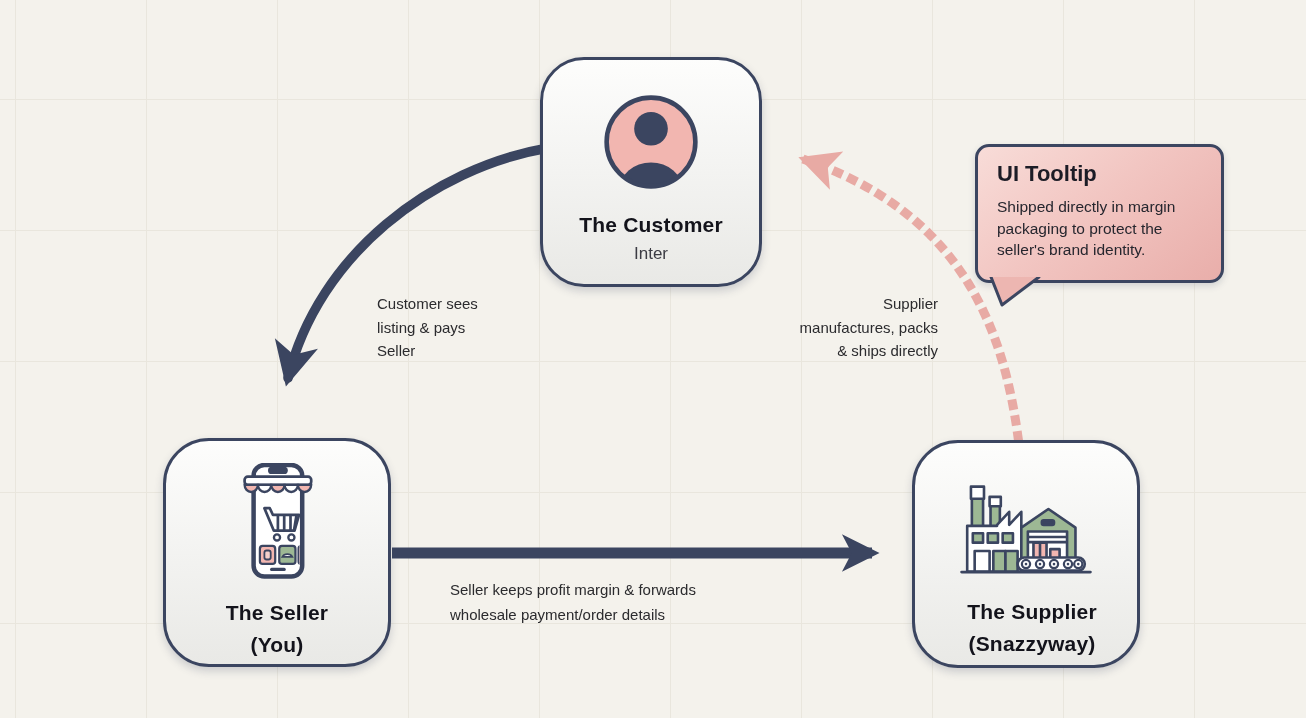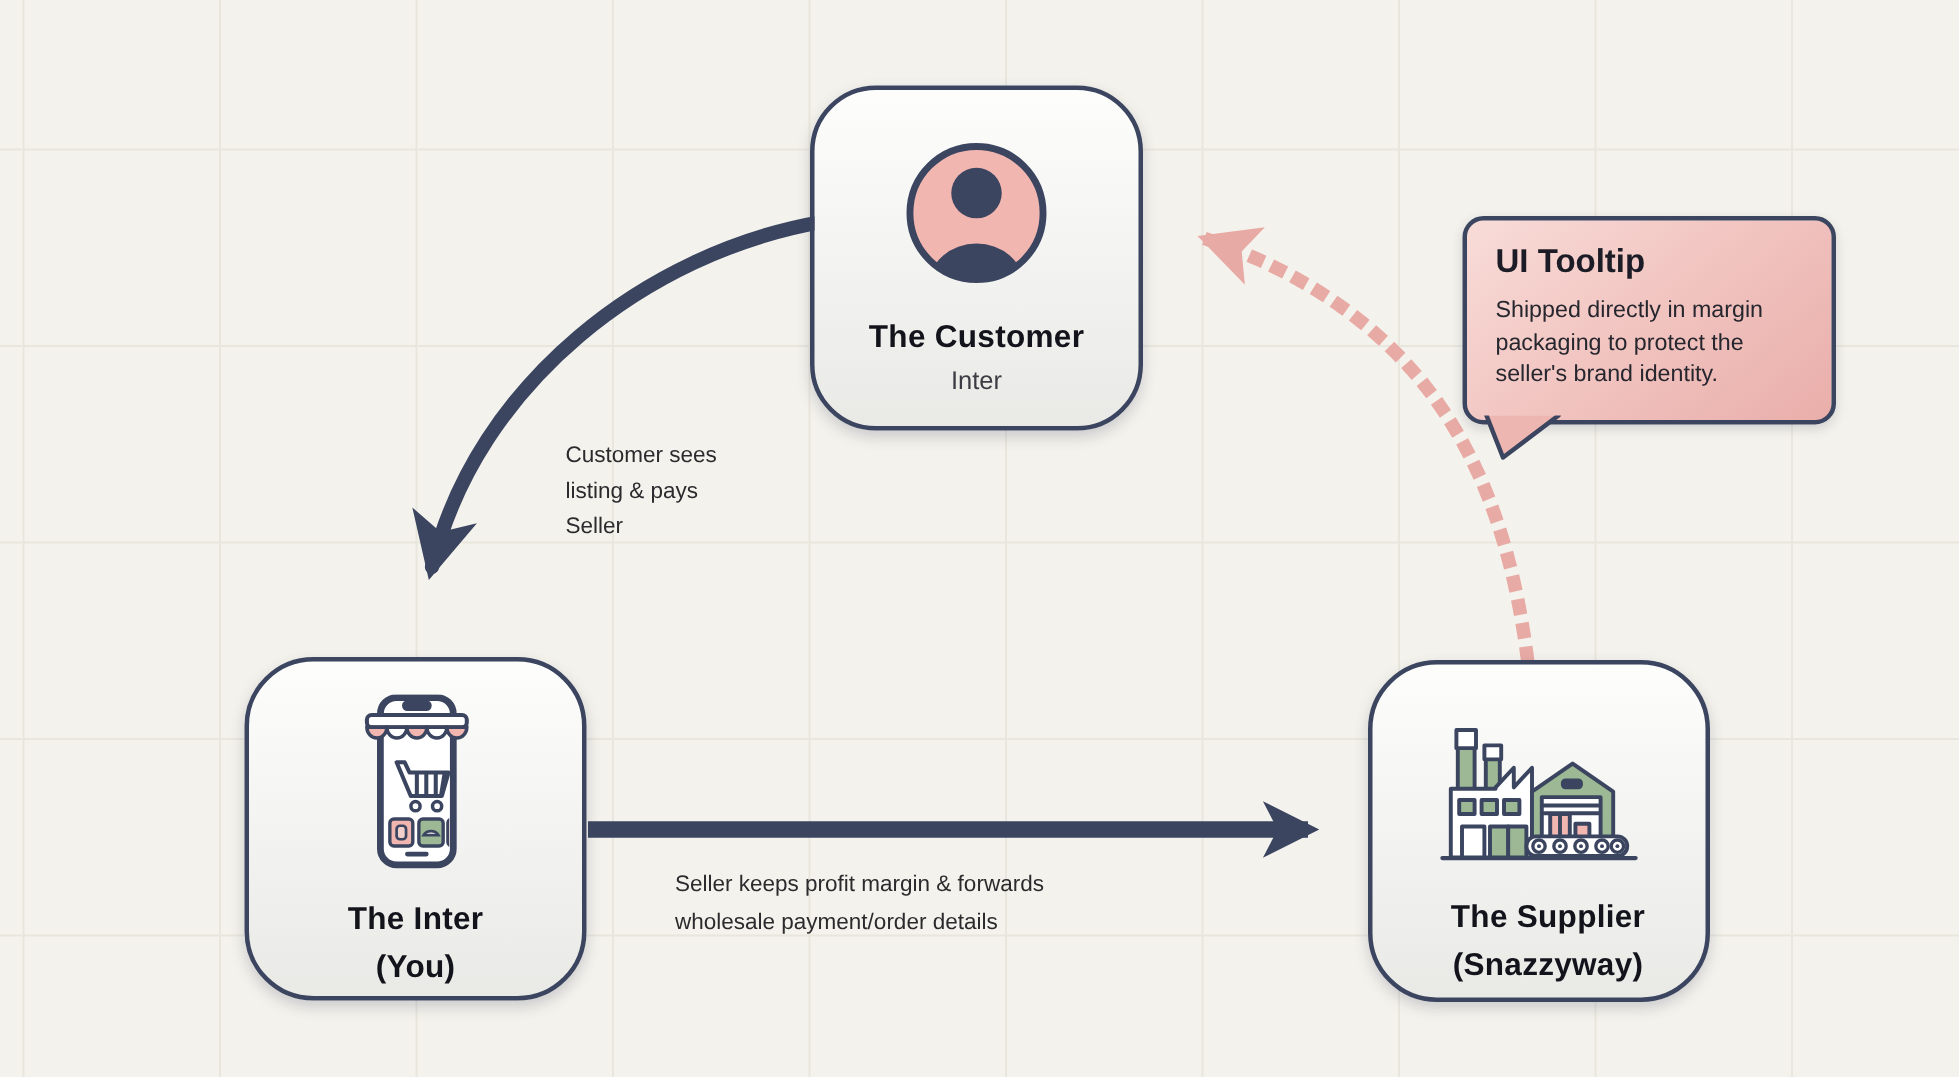"Supplier" div.edge-label { html: none -> <div>Supplier manufactures, packs &amp; ships directly</div> }
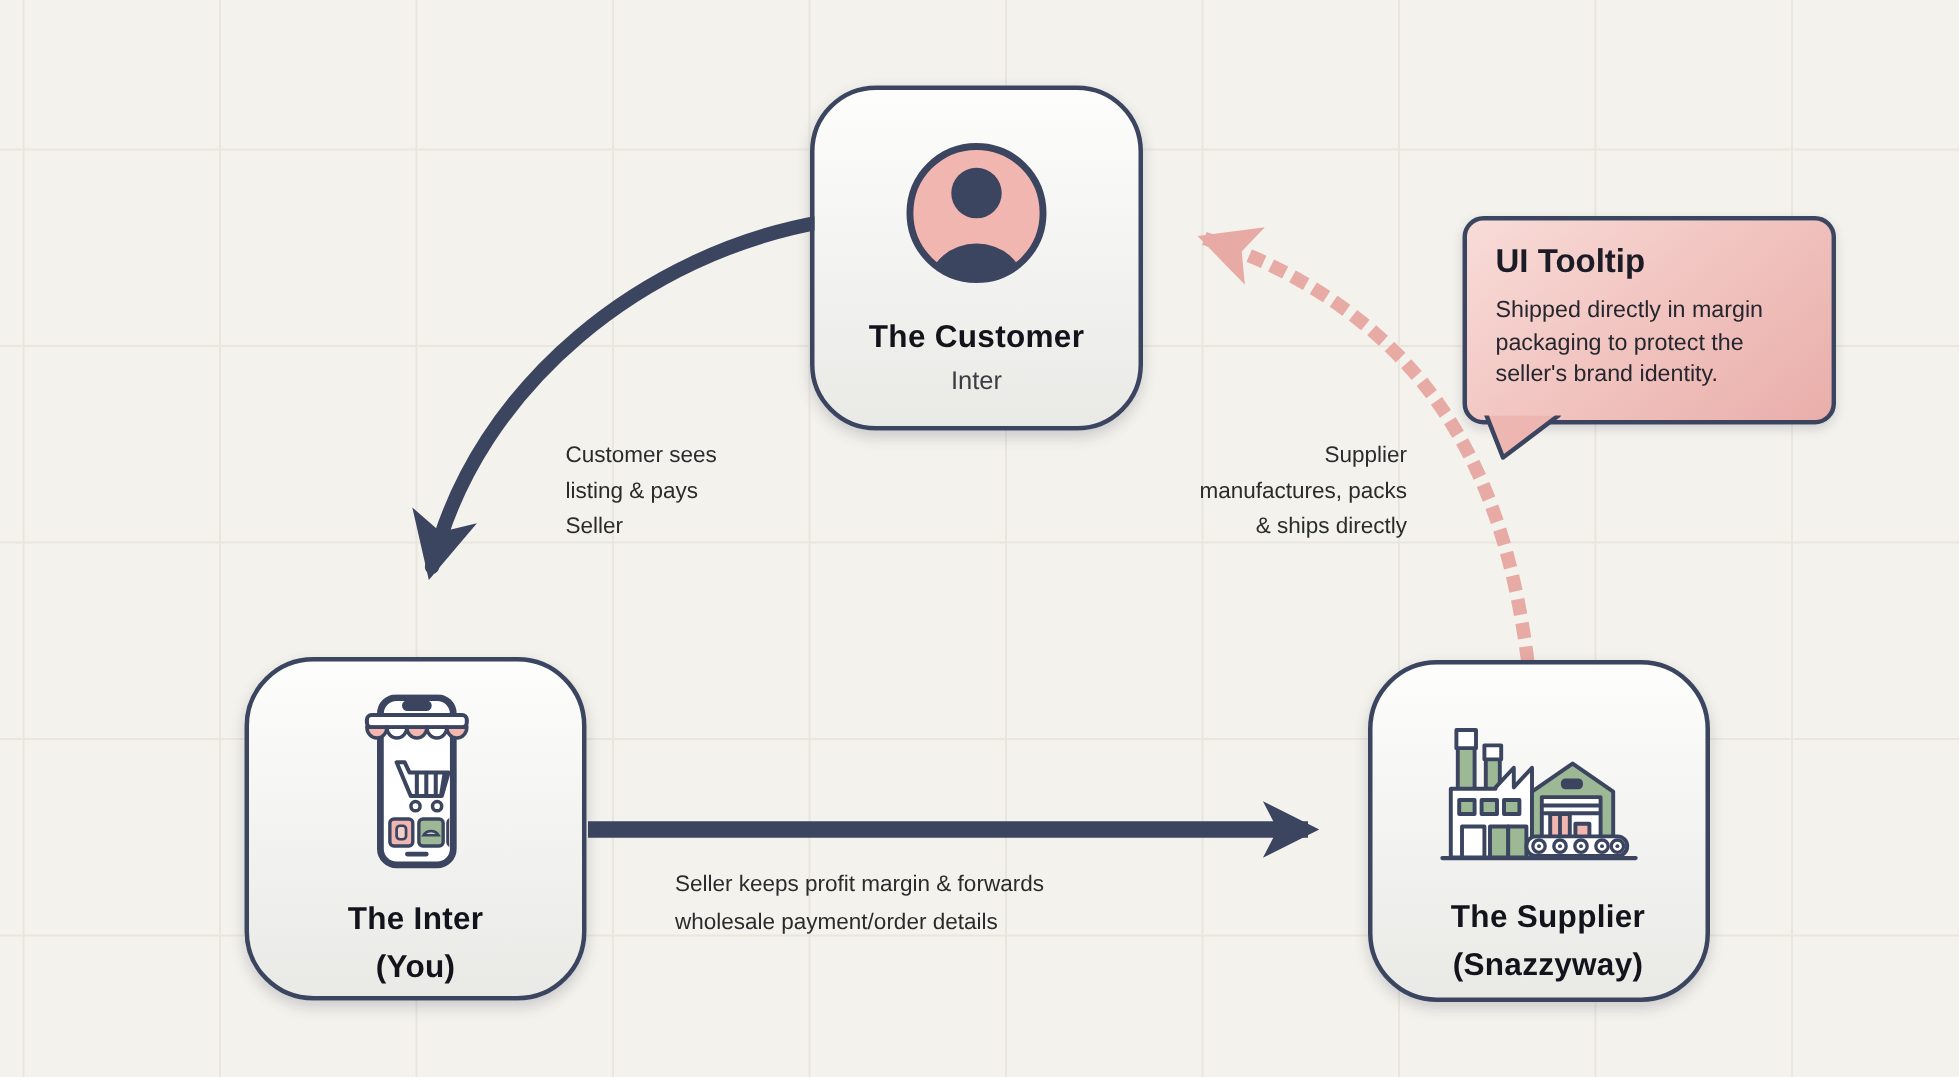"The Inter" div.card-title { text: Inter -> Seller }
